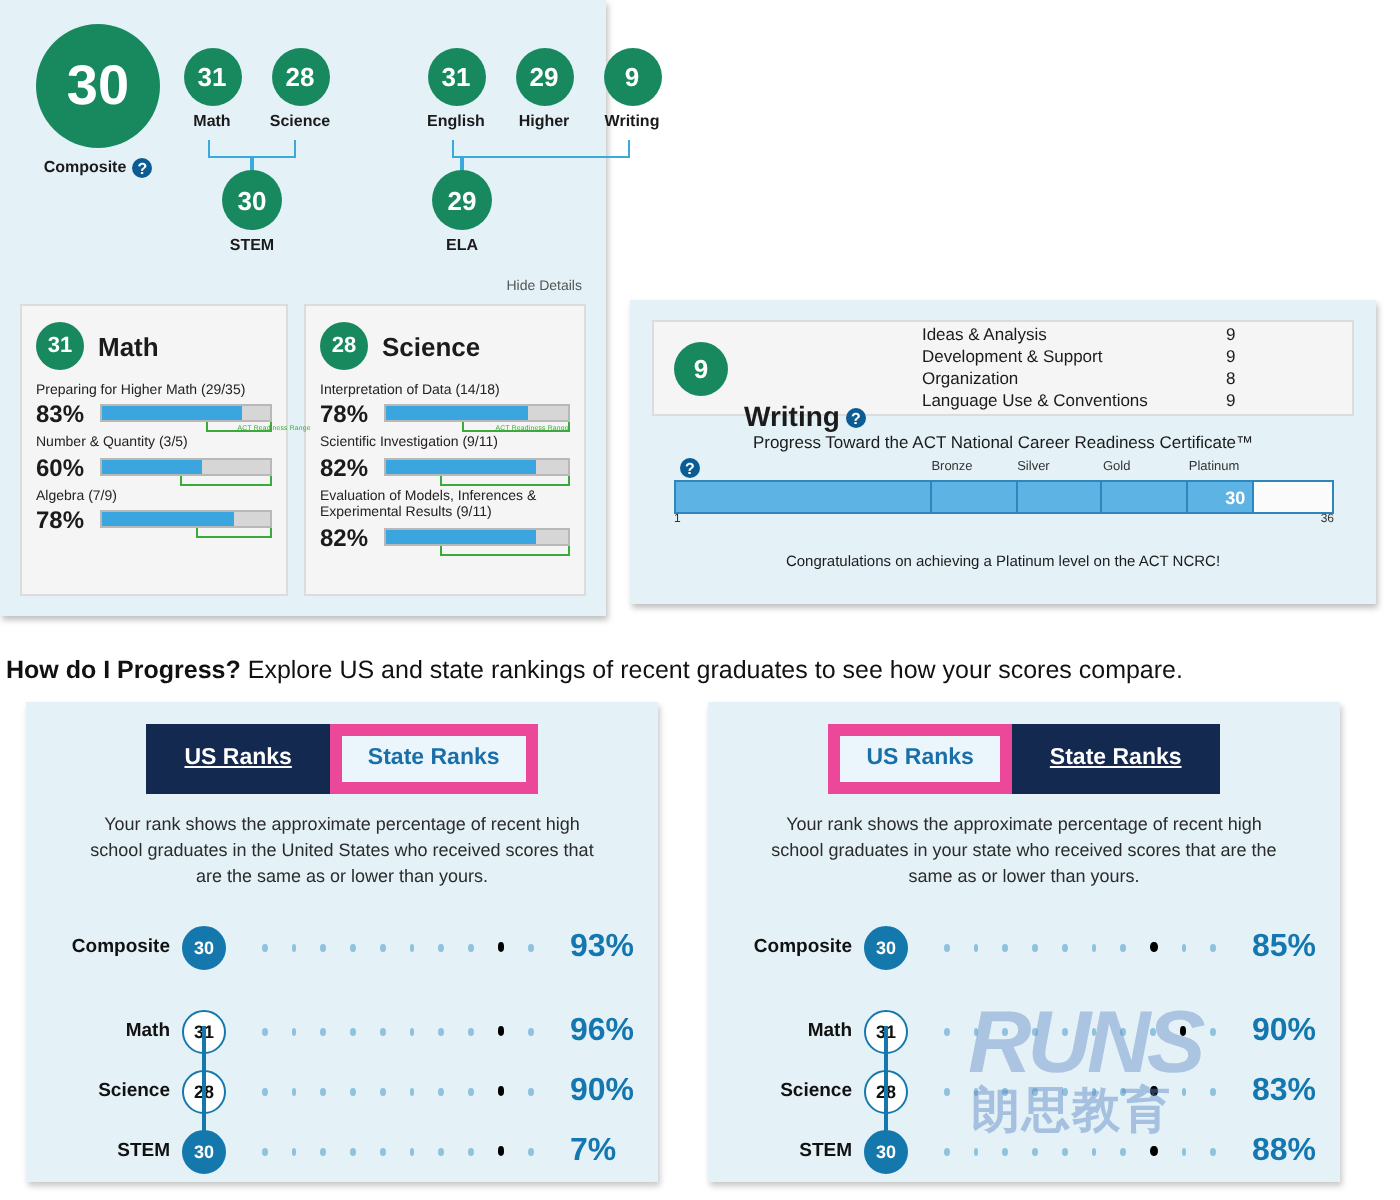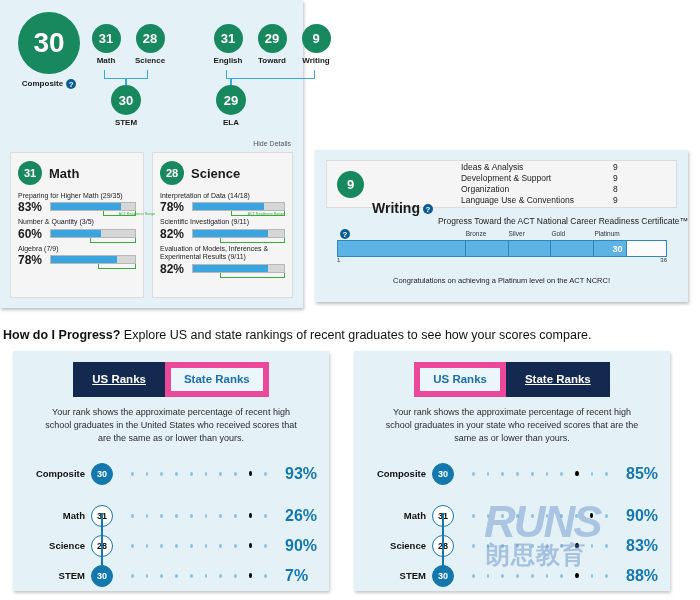"Toward" div.sub-label { text: Toward -> Higher }
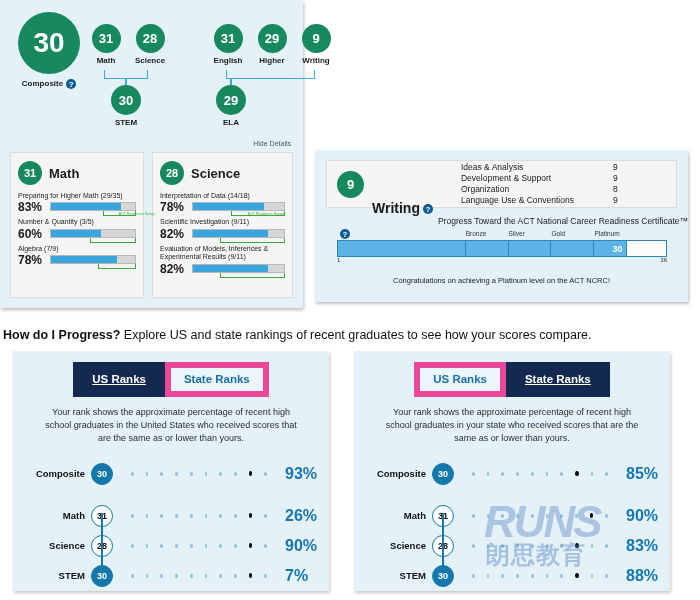"Progress Toward the ACT National" .ncrc-title { text-align: right -> center }
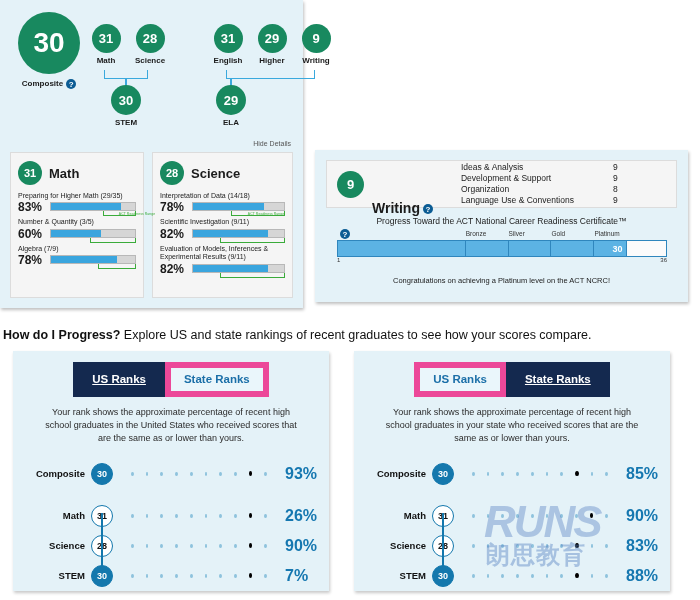"26%" div.rank-pct { text: 26% -> 96% }
